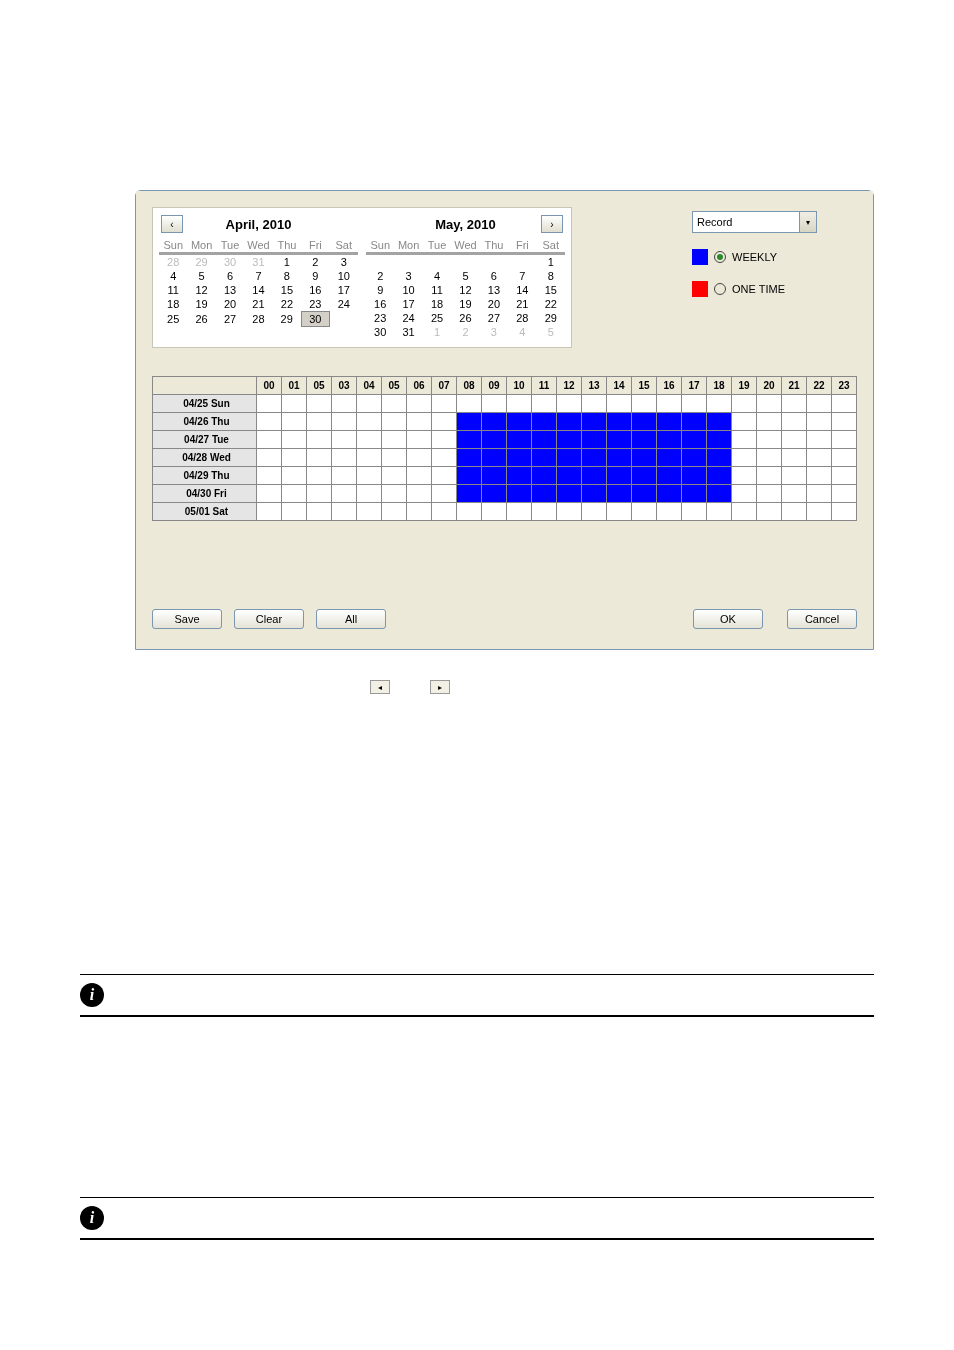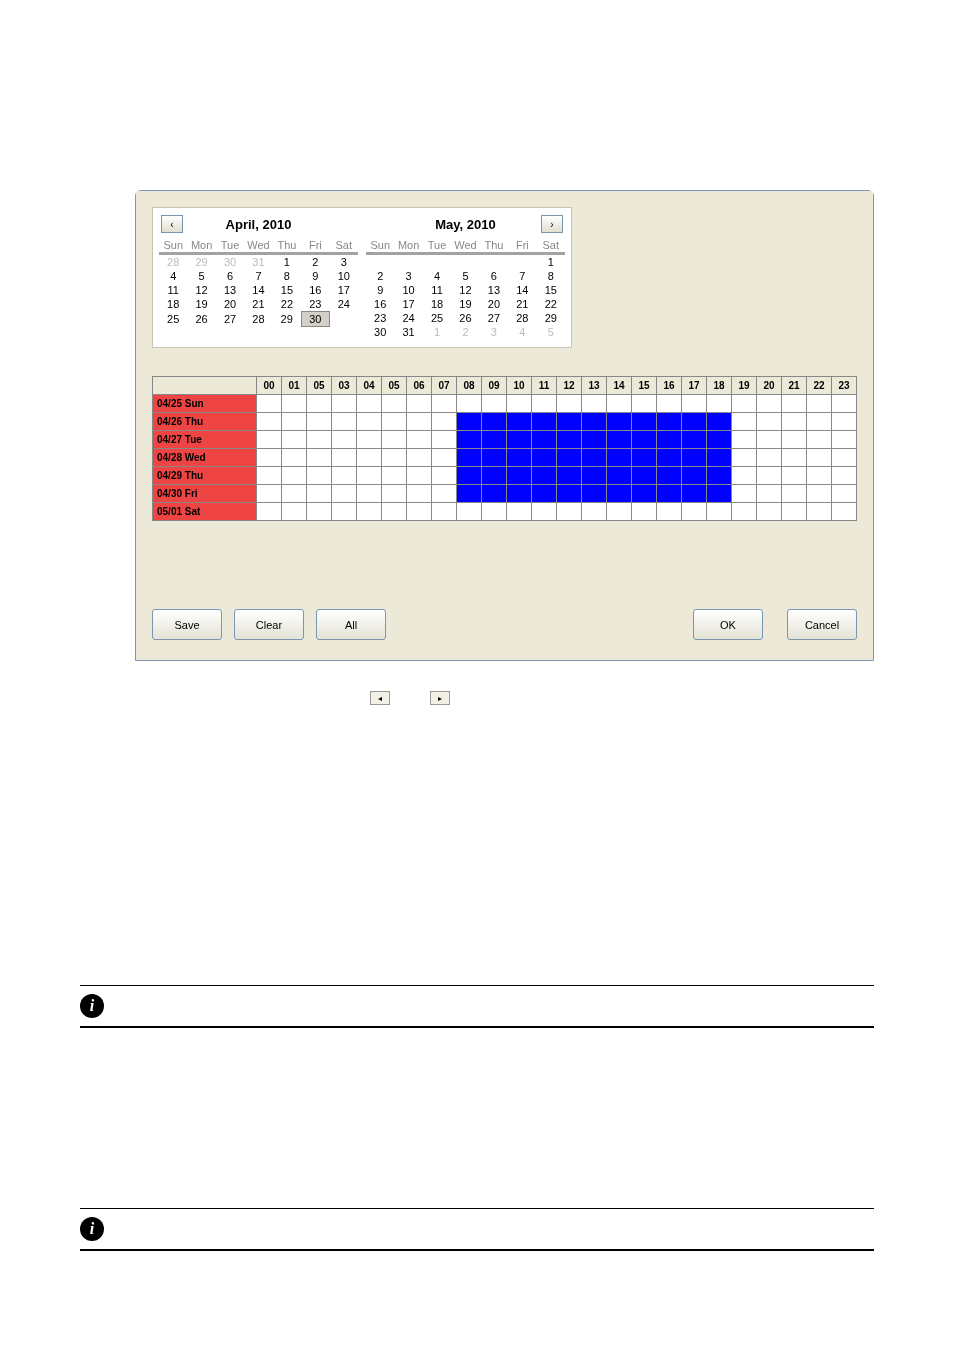"Record" div.right-panel { html: none -> <div> <div> <span>Record</span> <span>▾</span> </div> <div> <span></span> <span> <span></span> </span> <span>WEEKLY</span> </div> <div> <span></span> <span></span> <span>ONE TIME</span> </div> </div> }
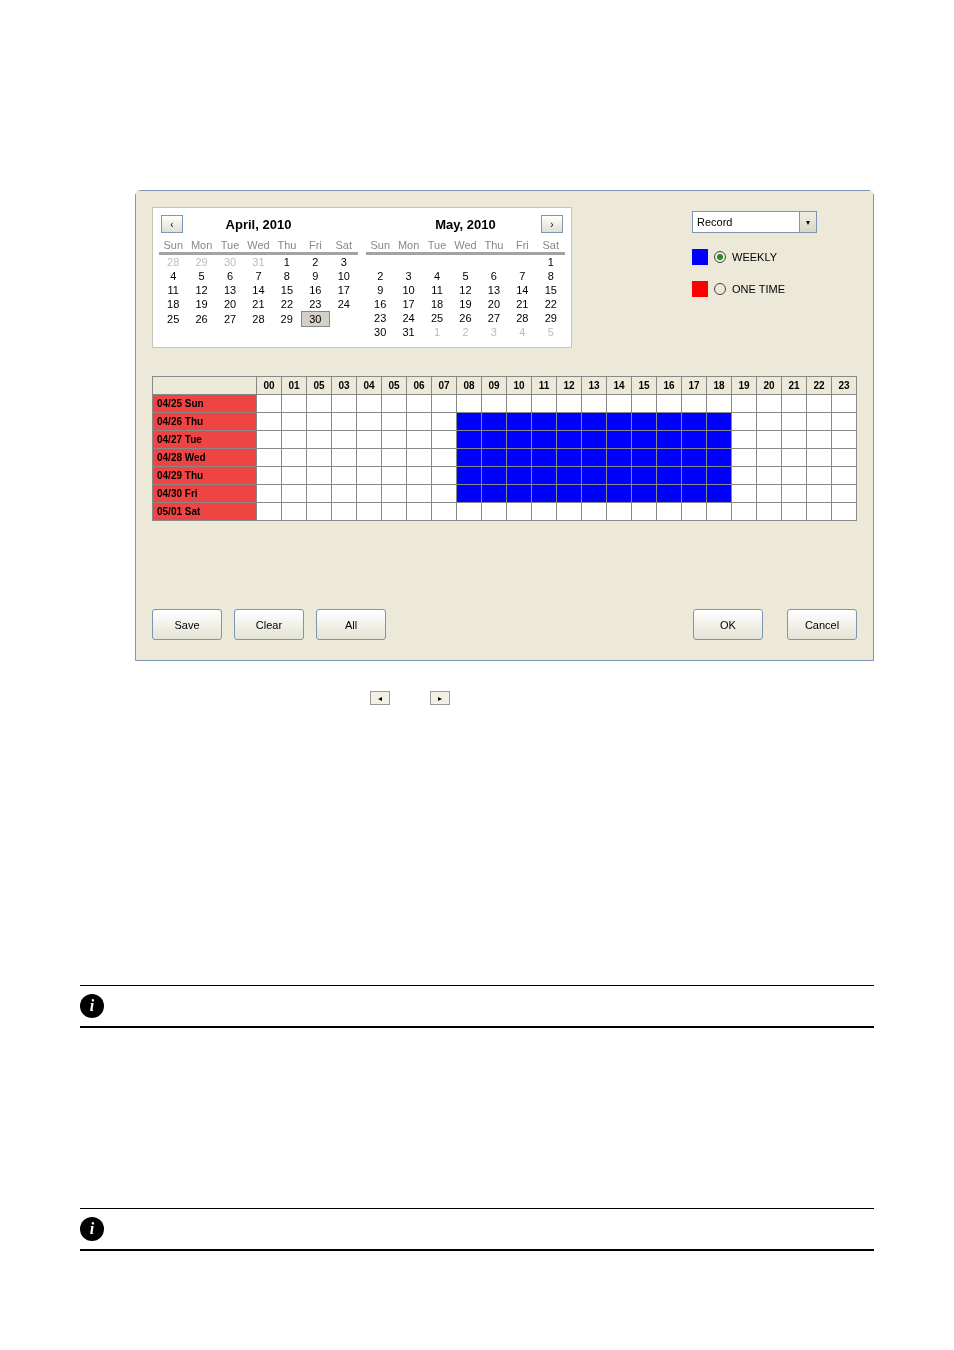"04/25 Sun" .sched-table td.daylabel { background: #ef4444 -> #e5e5e5; text-align: left -> center }
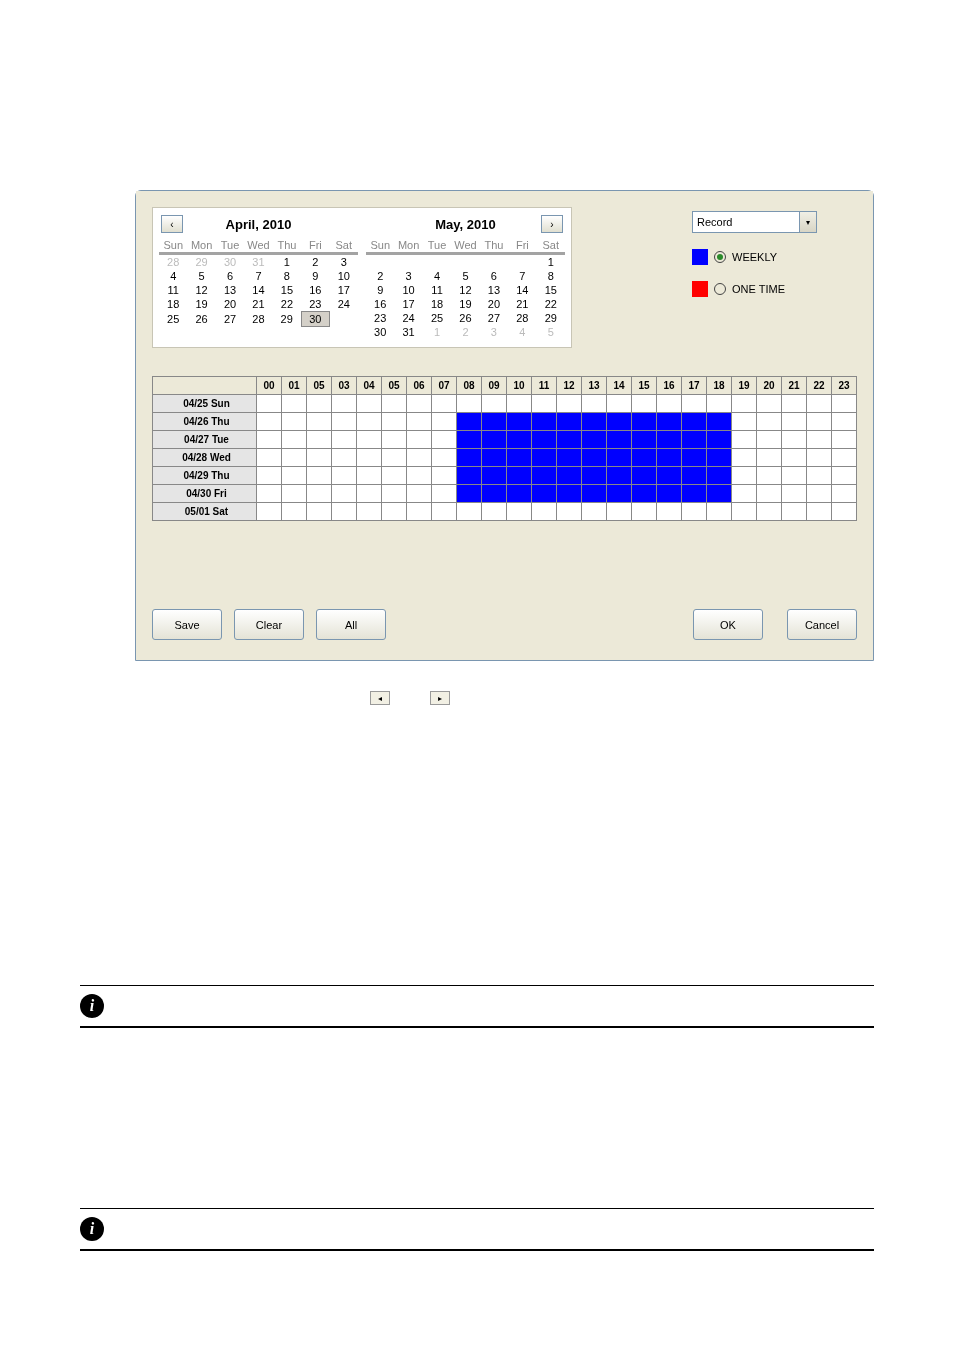"Save" .btn { height: 31px -> 20px }
